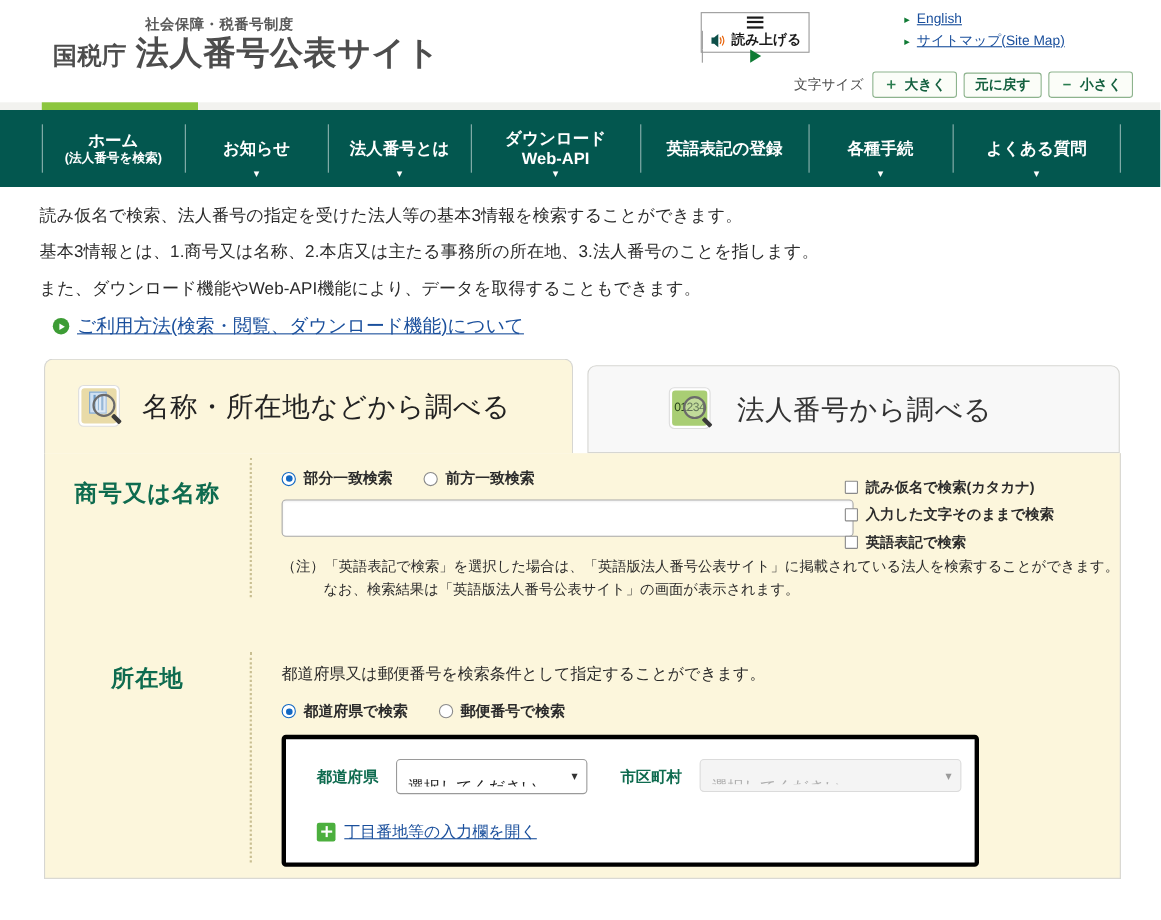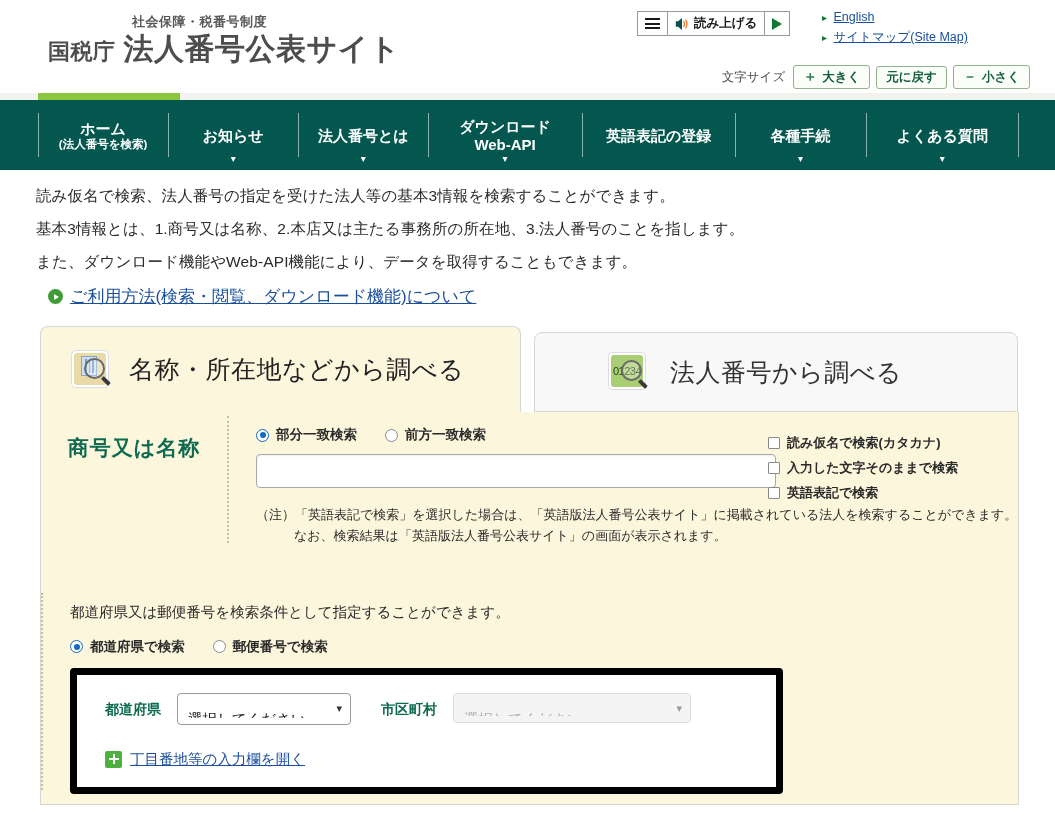"読み上げる" .speech-widget { flex-direction: none -> column; height: 25px -> 37px }
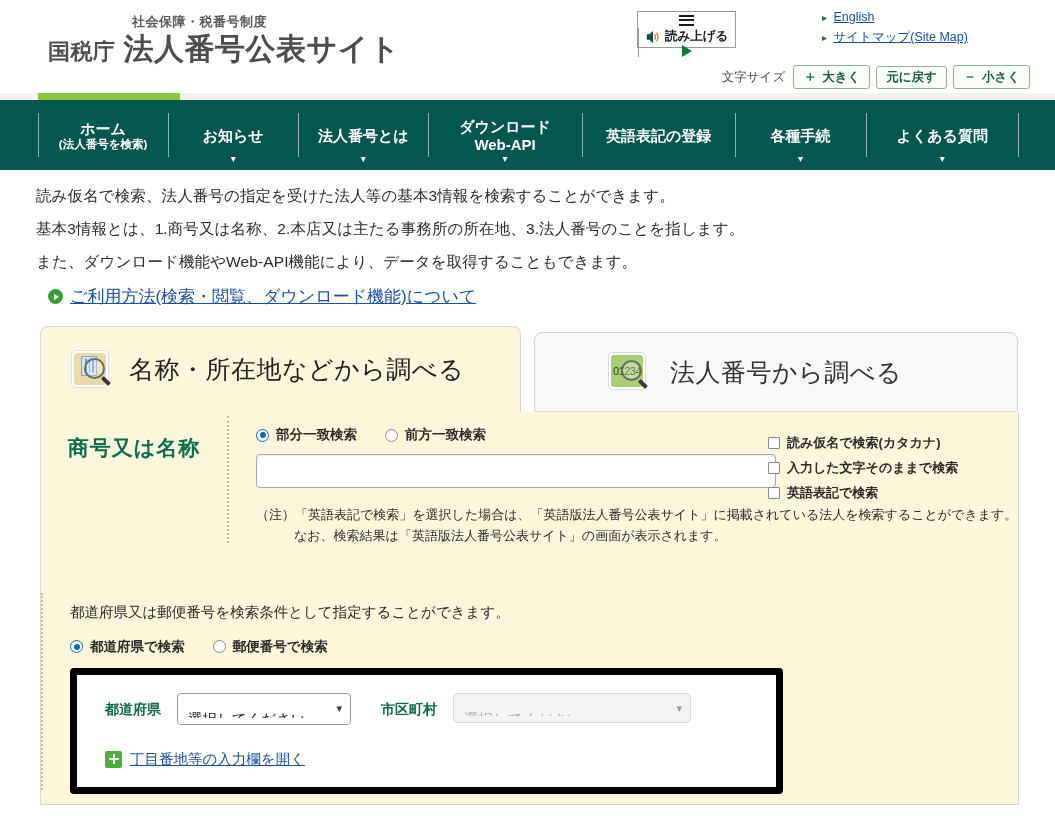"所在地" div.row-label { html: none -> <div> <span>所在地</span> </div> }
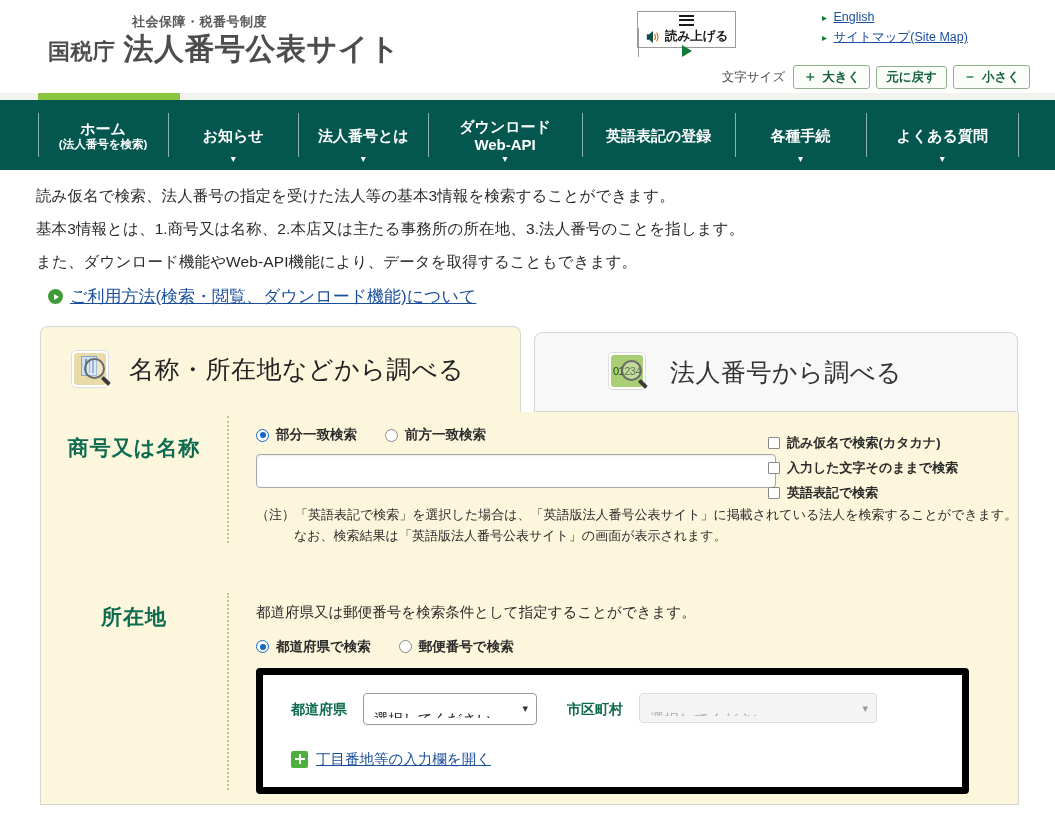"都道府県" .subpanel { border: 7px solid #000000 -> 4px solid #000000; width: 713px -> 634px }
